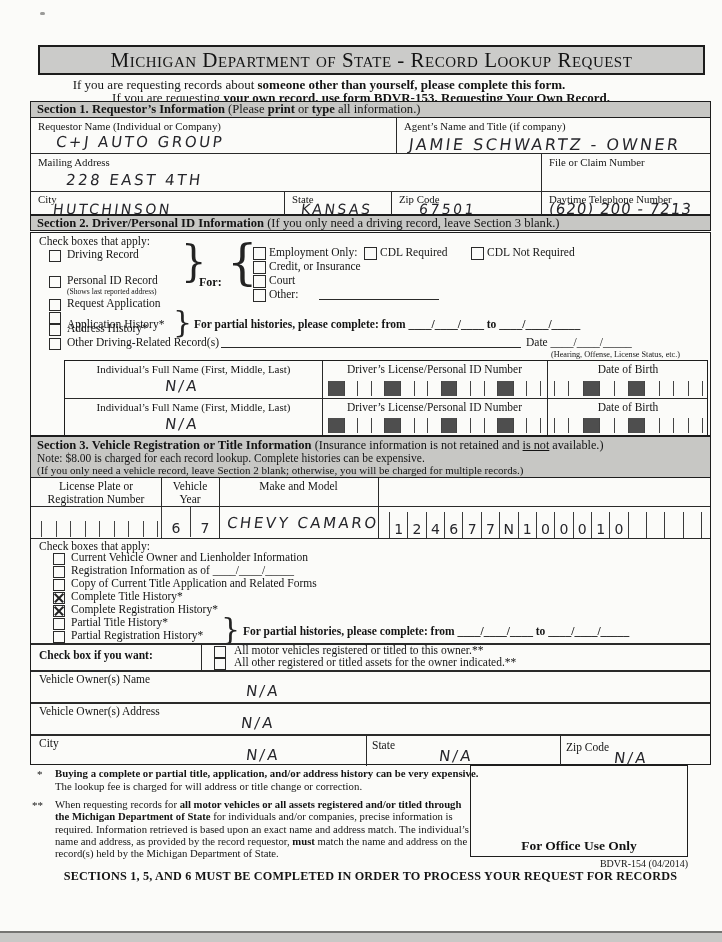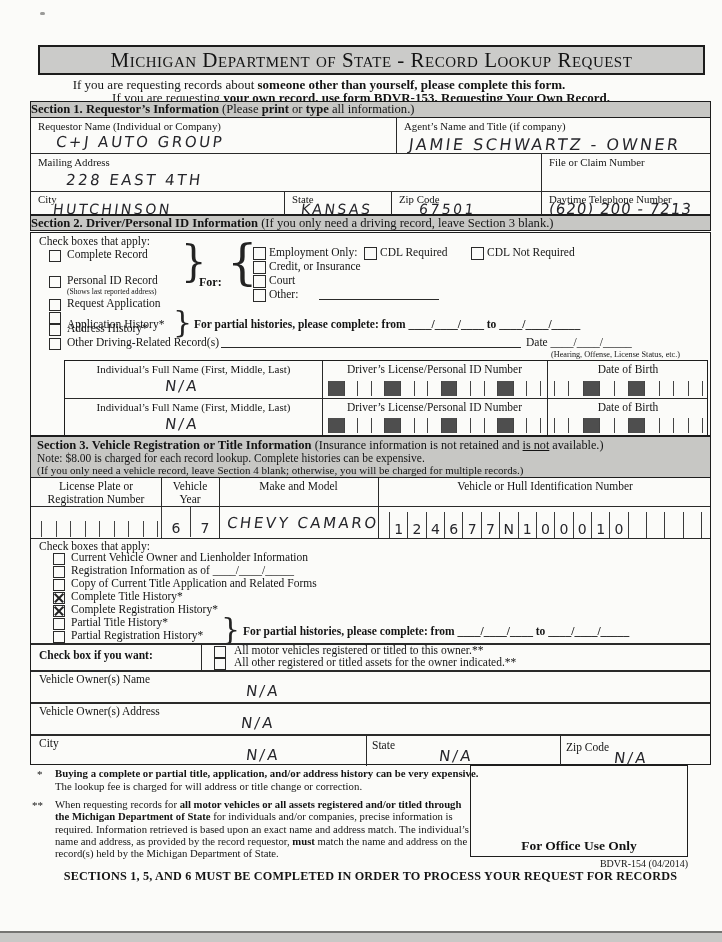"Section 1. Requestor’s Information" .bar { padding-left: 0 -> 6px }
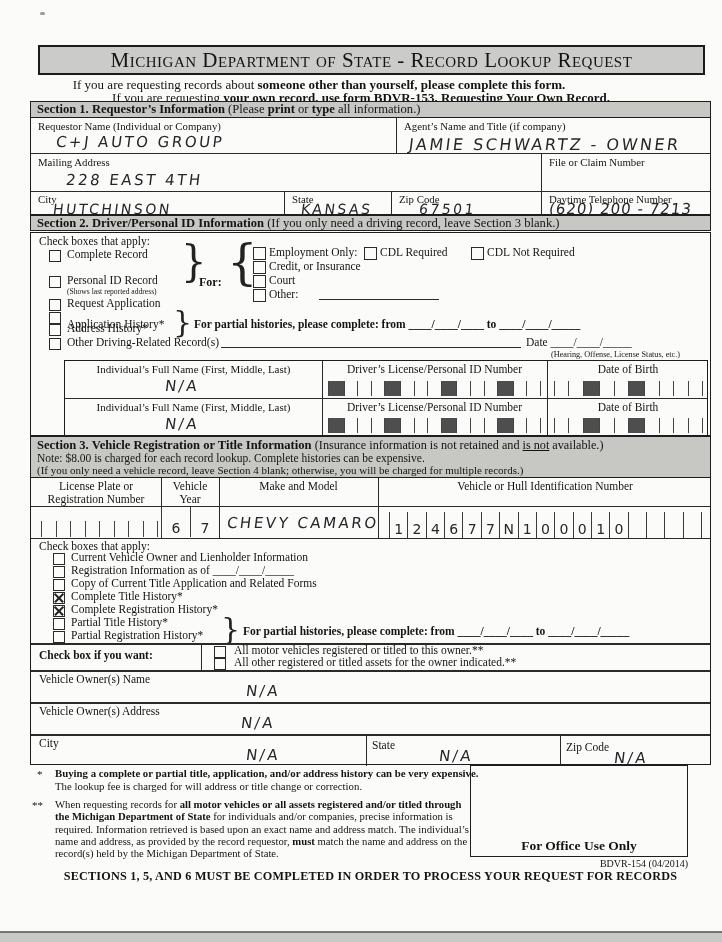"Complete Record" div.abs { text: Complete -> Driving }
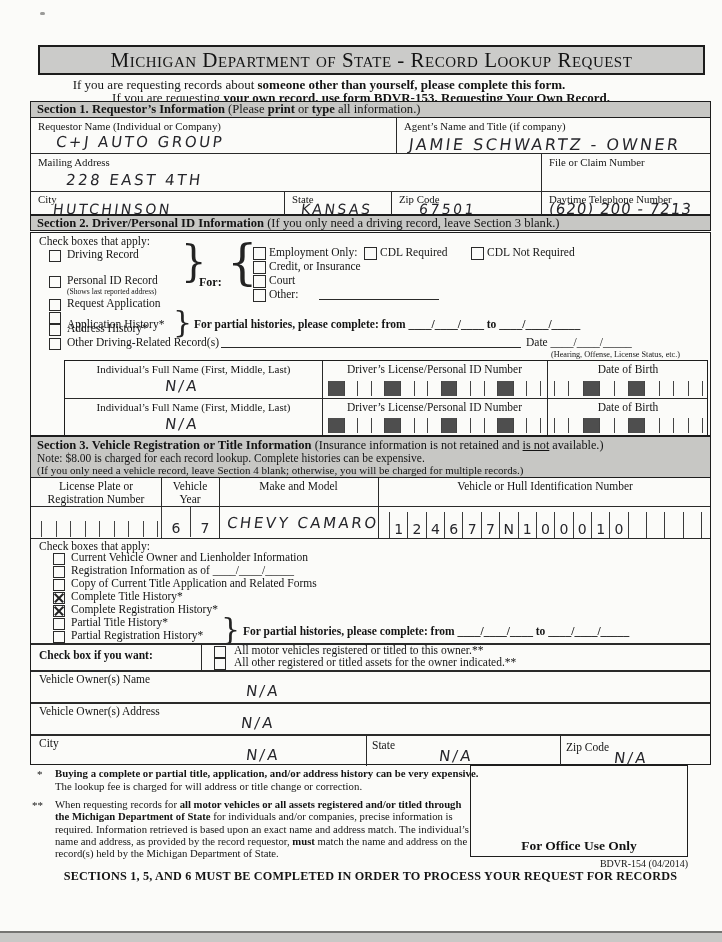"(If you only need a vehicle" div.abs { text: 4 -> 2 }
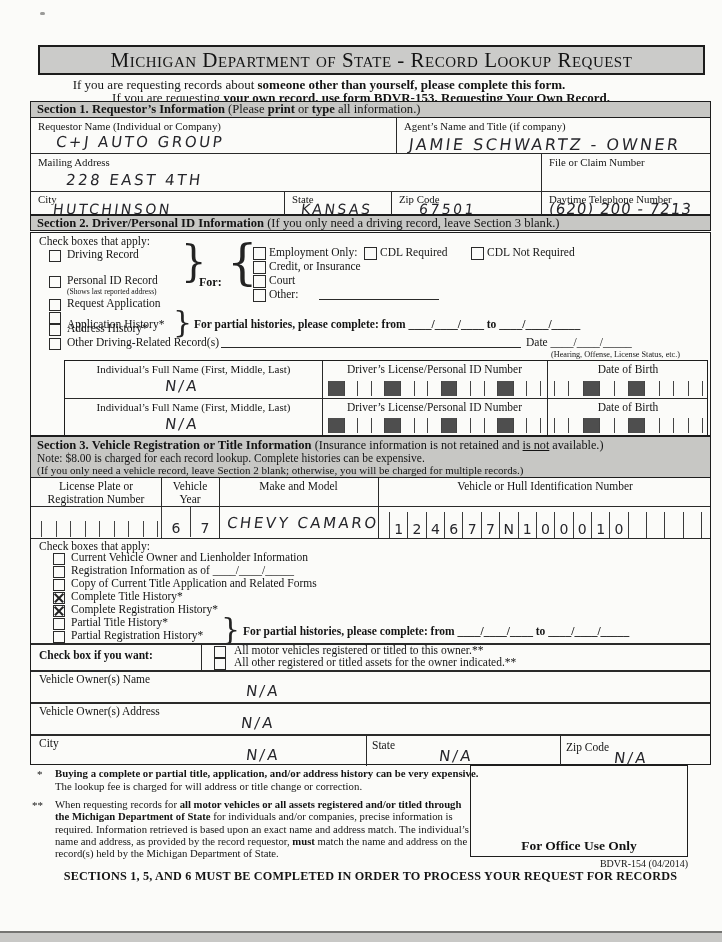"Vehicle or Hull Identification Number" div.cellhdr { html: <div>Vehicle or Hull Identification Number</div> -> none }
